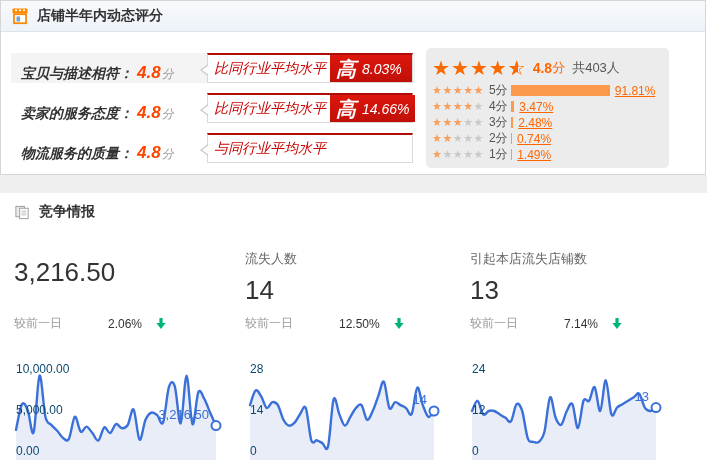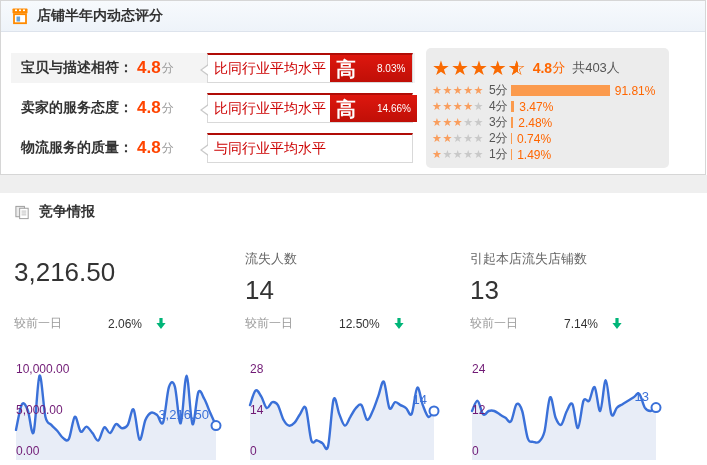"宝贝与描述相符：" .rate-row { align-items: center -> flex-end; font-style: none -> italic }
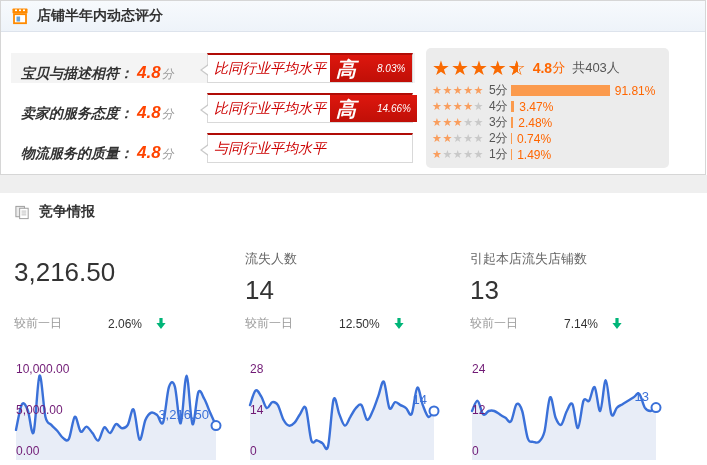"8.03%" .vpct { font-size: 10px -> 14px; margin-left: 21px -> 6px }
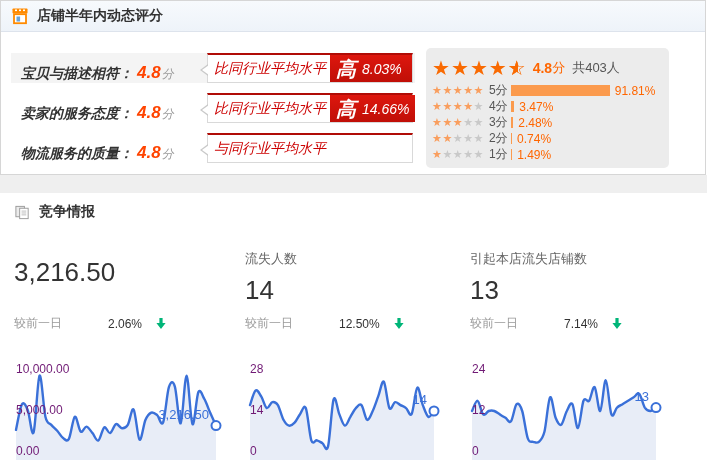"91.81%" .dpct { text-decoration: none -> underline }
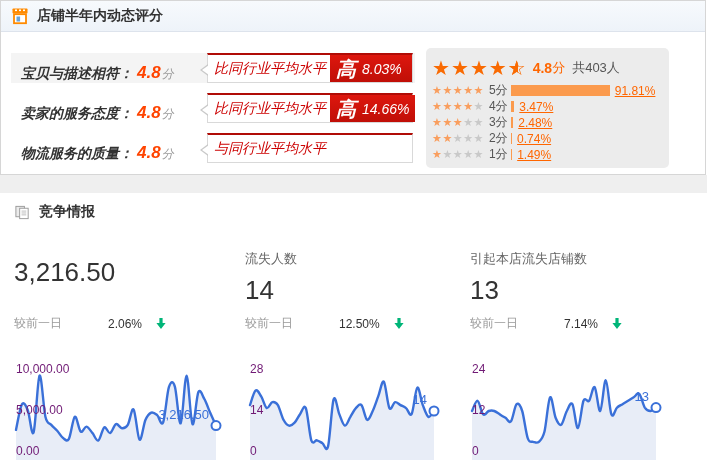"10,000.00" .tick { color: #701a75 -> #0c4a6e }
